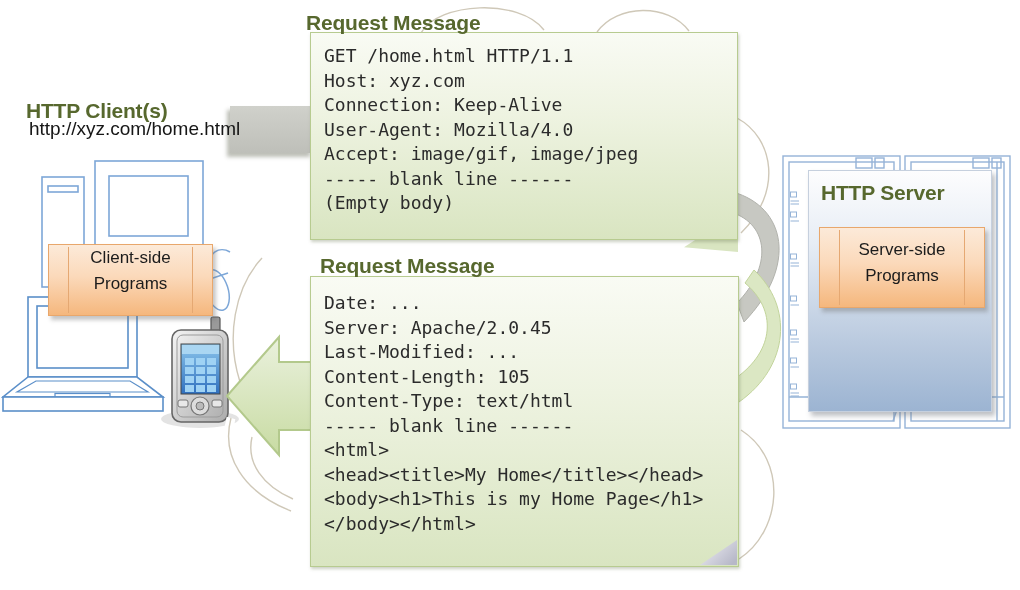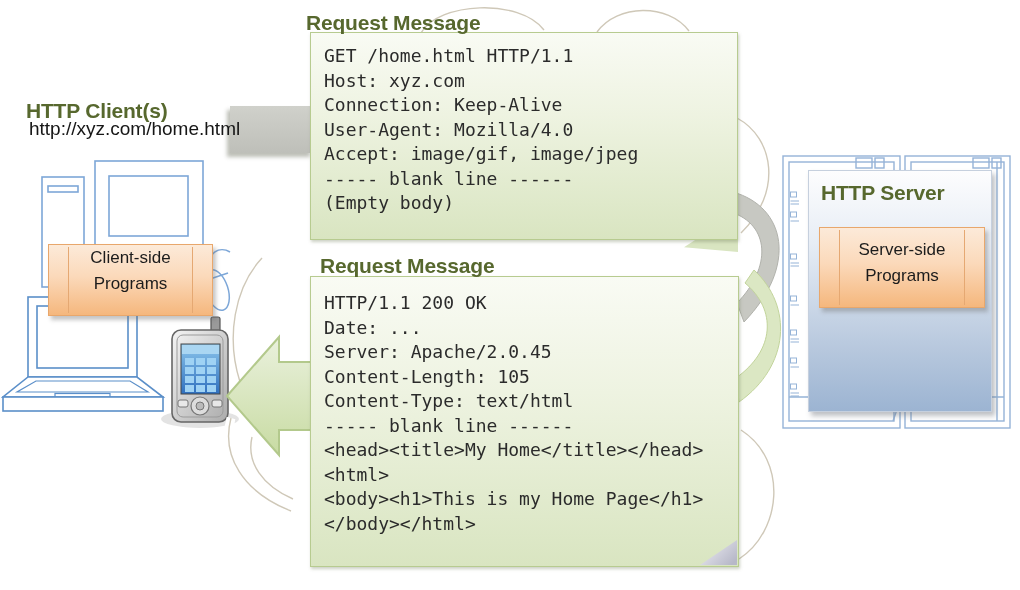"HTTP/1.1 200 OK" div.code-line { html: <div>HTTP/1.1 200 OK</div> -> none }
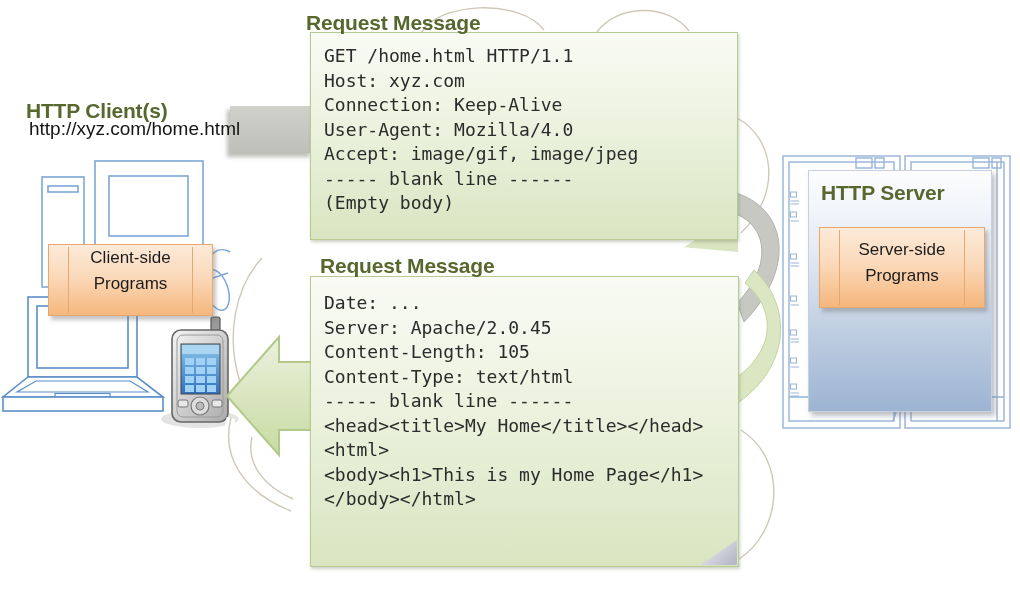"Last-Modified: ..." div.code-line { html: none -> <div>Last-Modified: ...</div> }
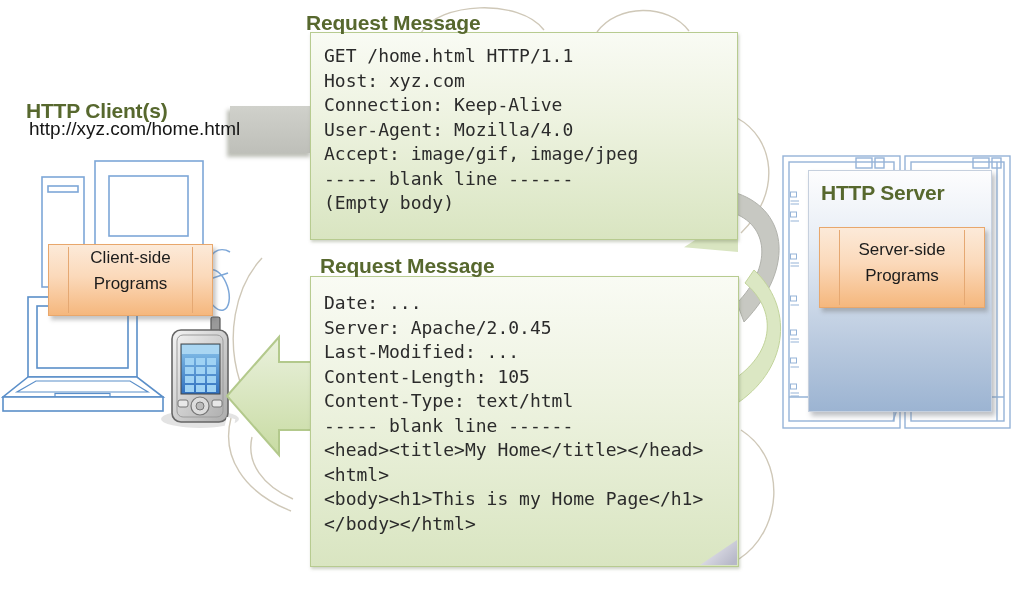"<head><title>My Home</title></head>" div.code-line { order: before "<html>" -> after "<html>" }
